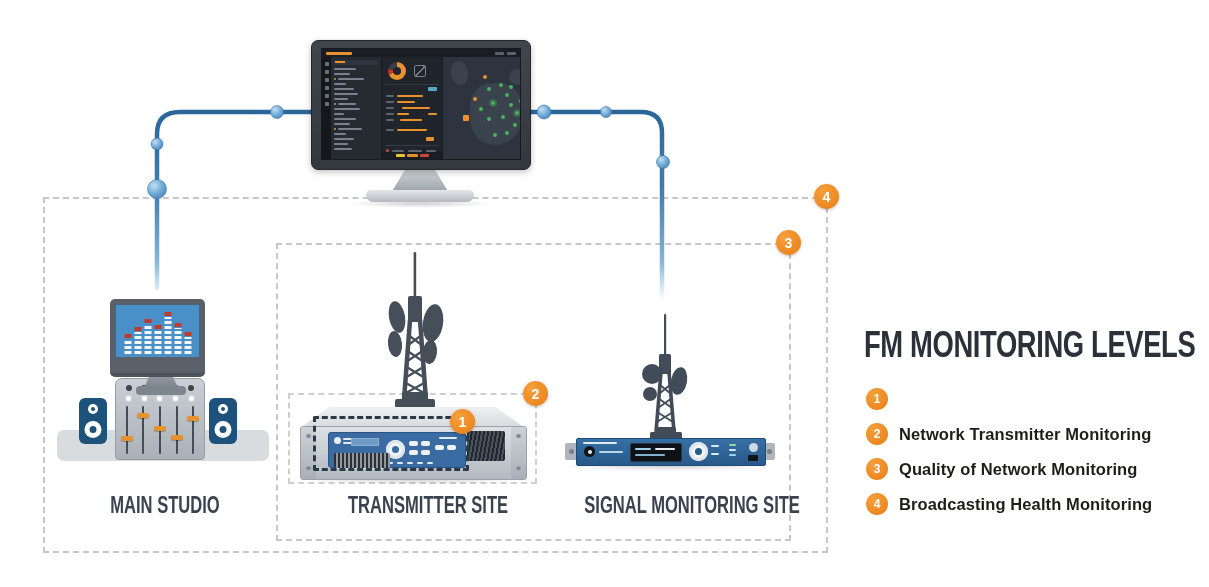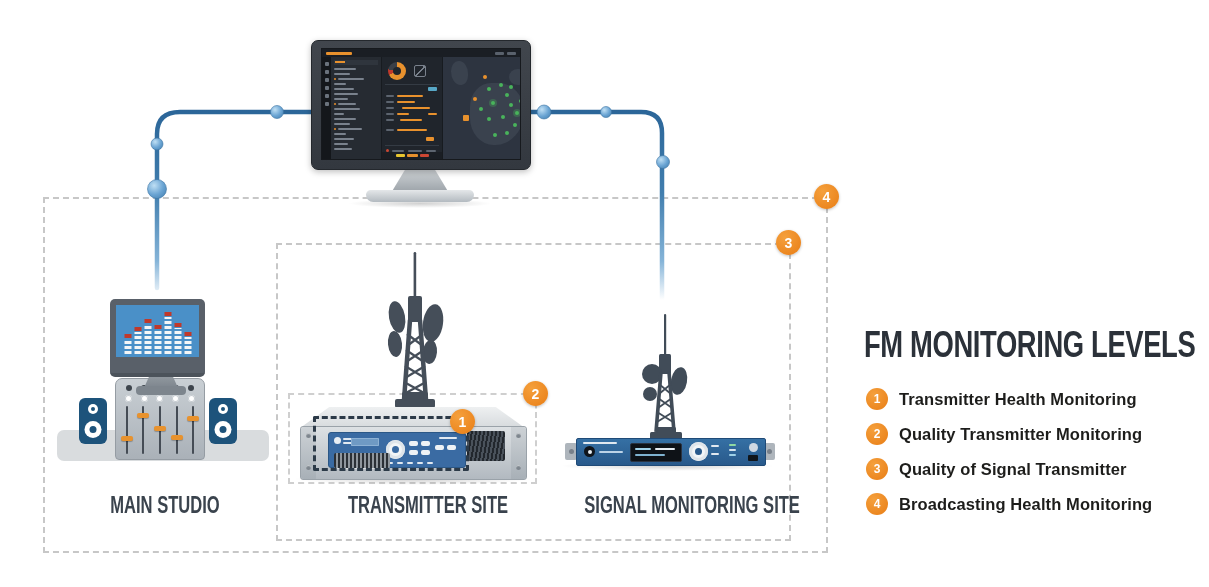"Transmitter Health Monitoring" span.legend-label { html: <span>Transmitter Health Monitoring</span> -> none }
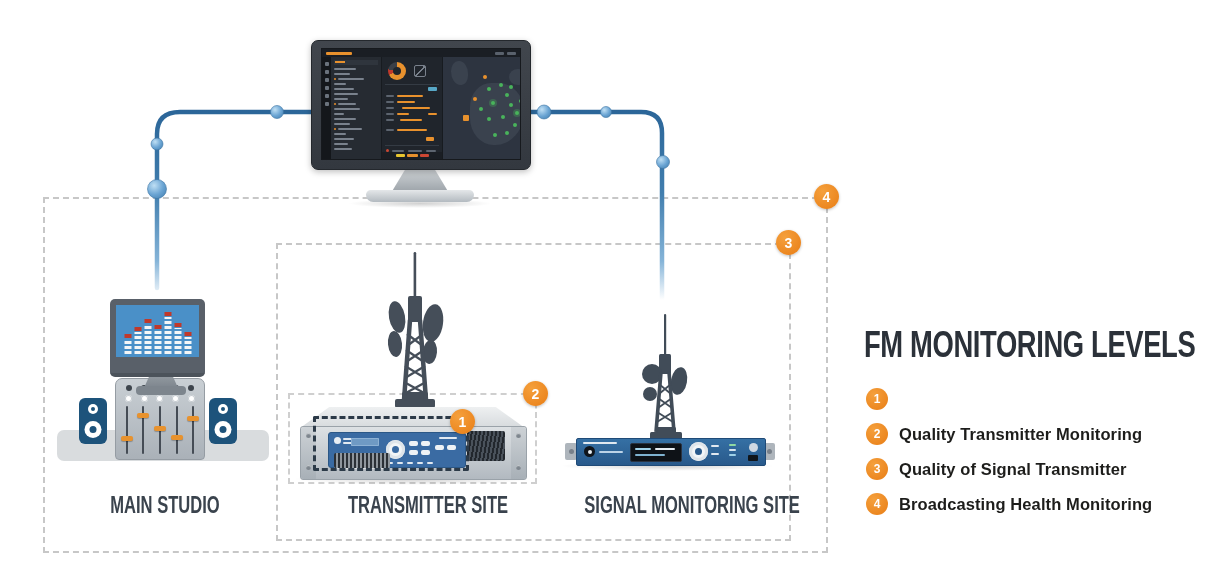"Quality Transmitter Monitoring" span.legend-label { text: Quality -> Network }
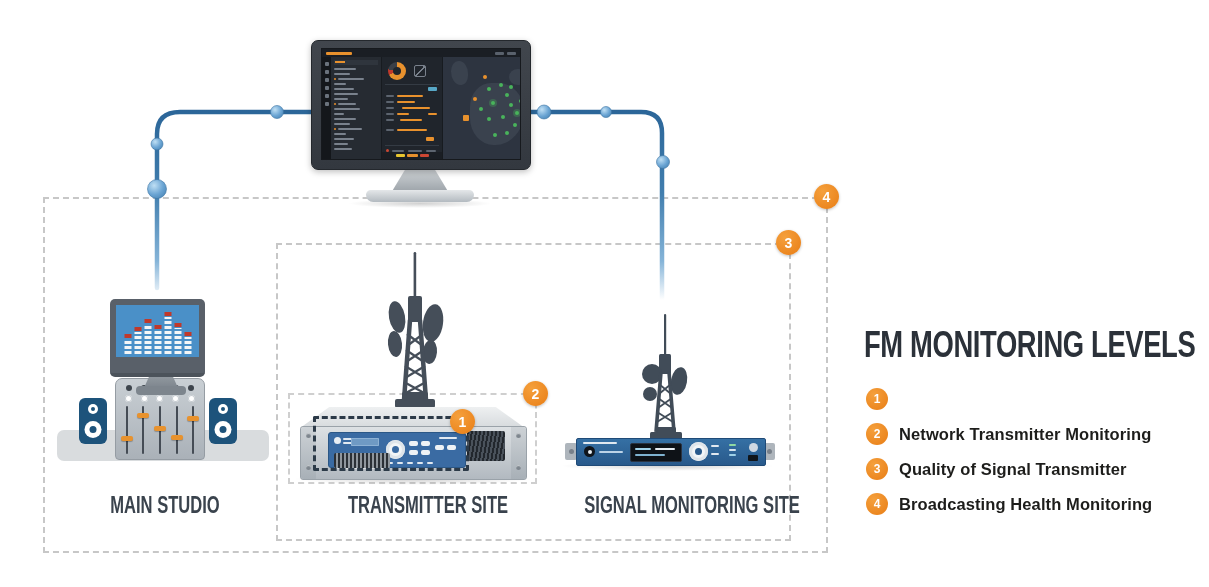"Quality of Signal Transmitter" span.legend-label { text: Signal Transmitter -> Network Monitoring }
